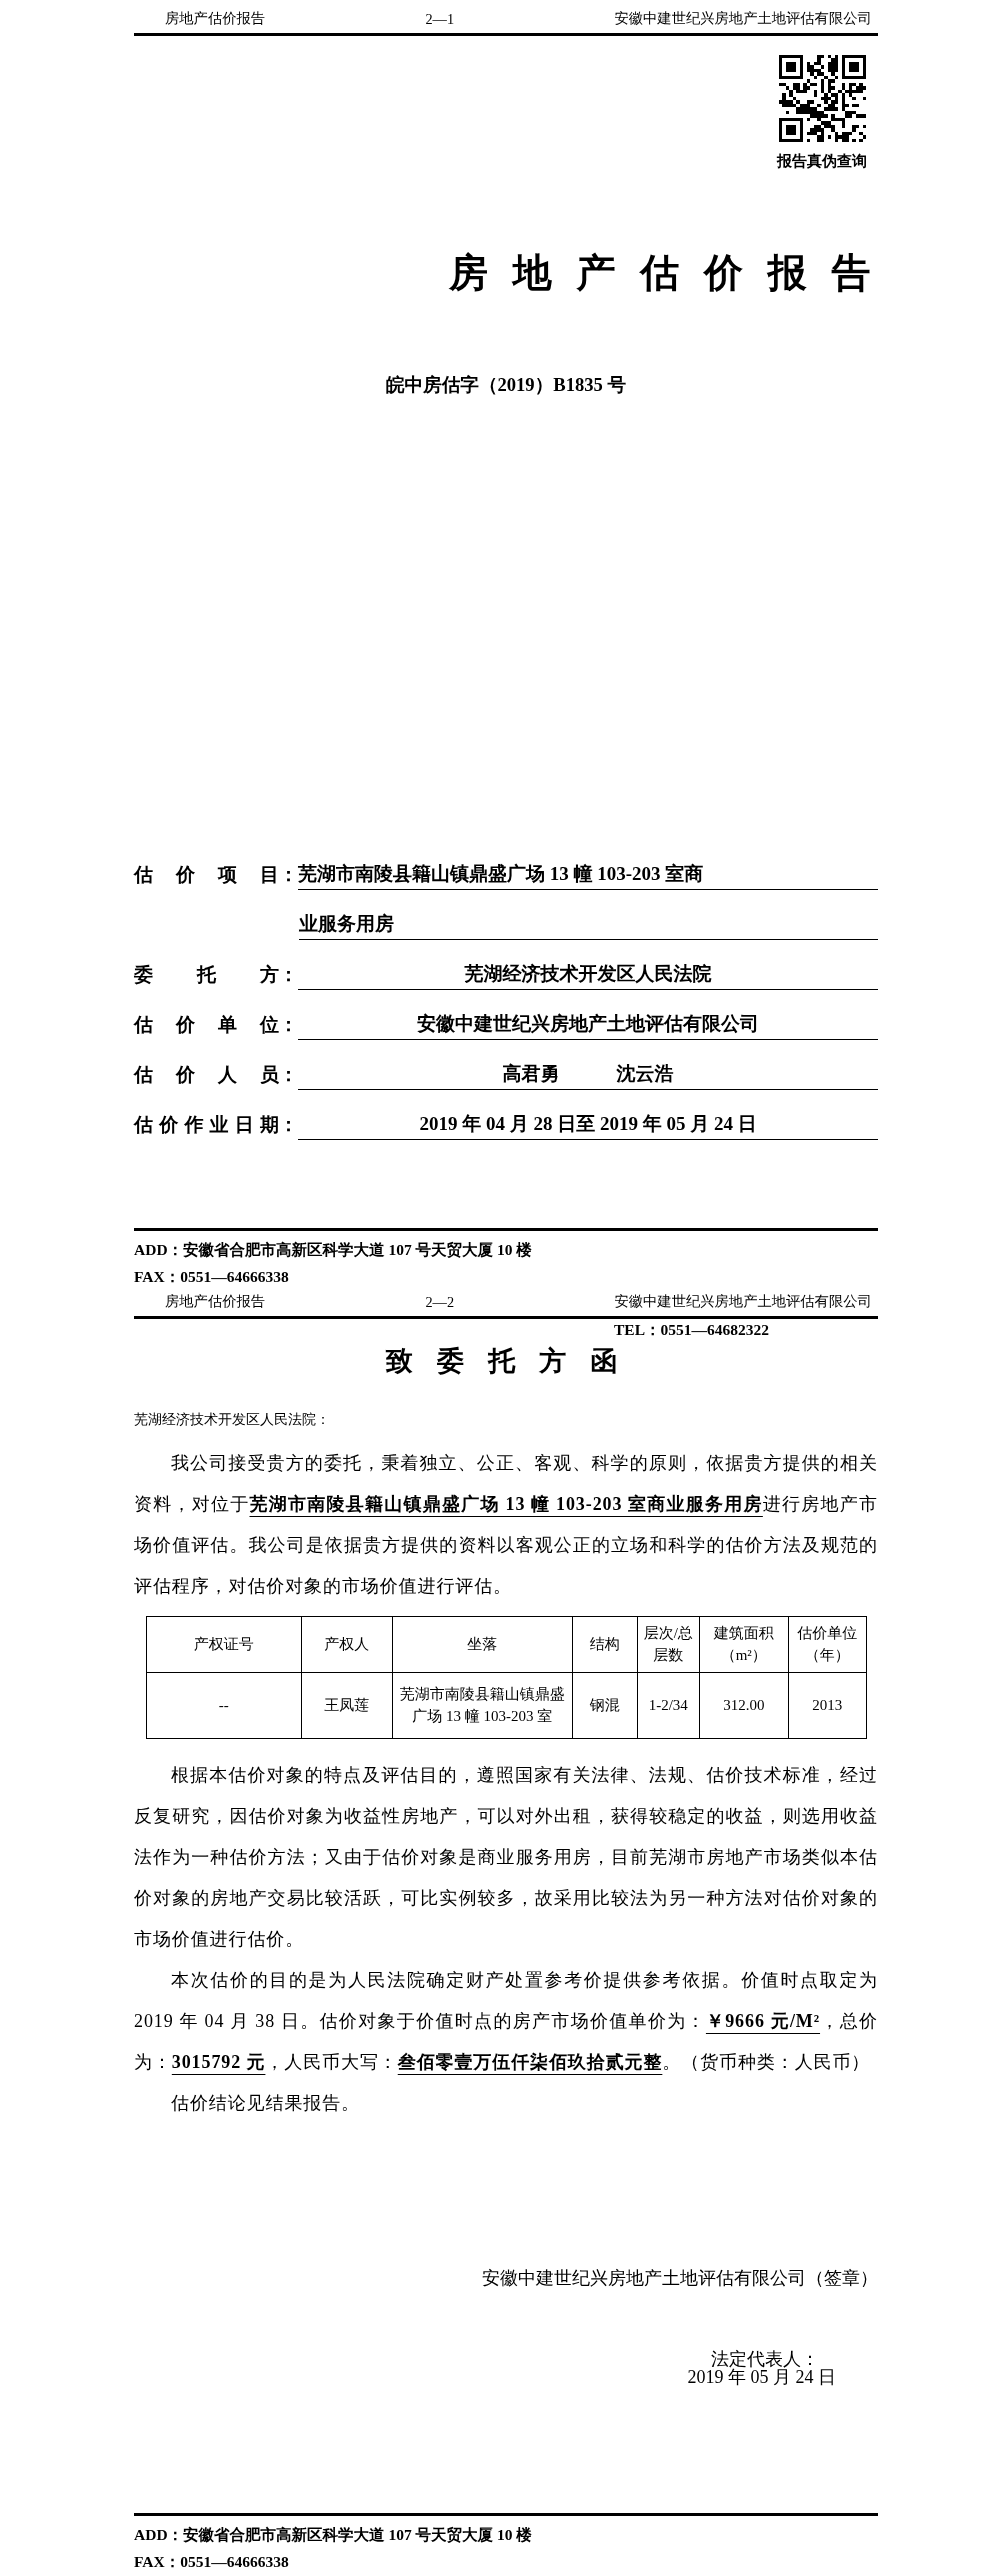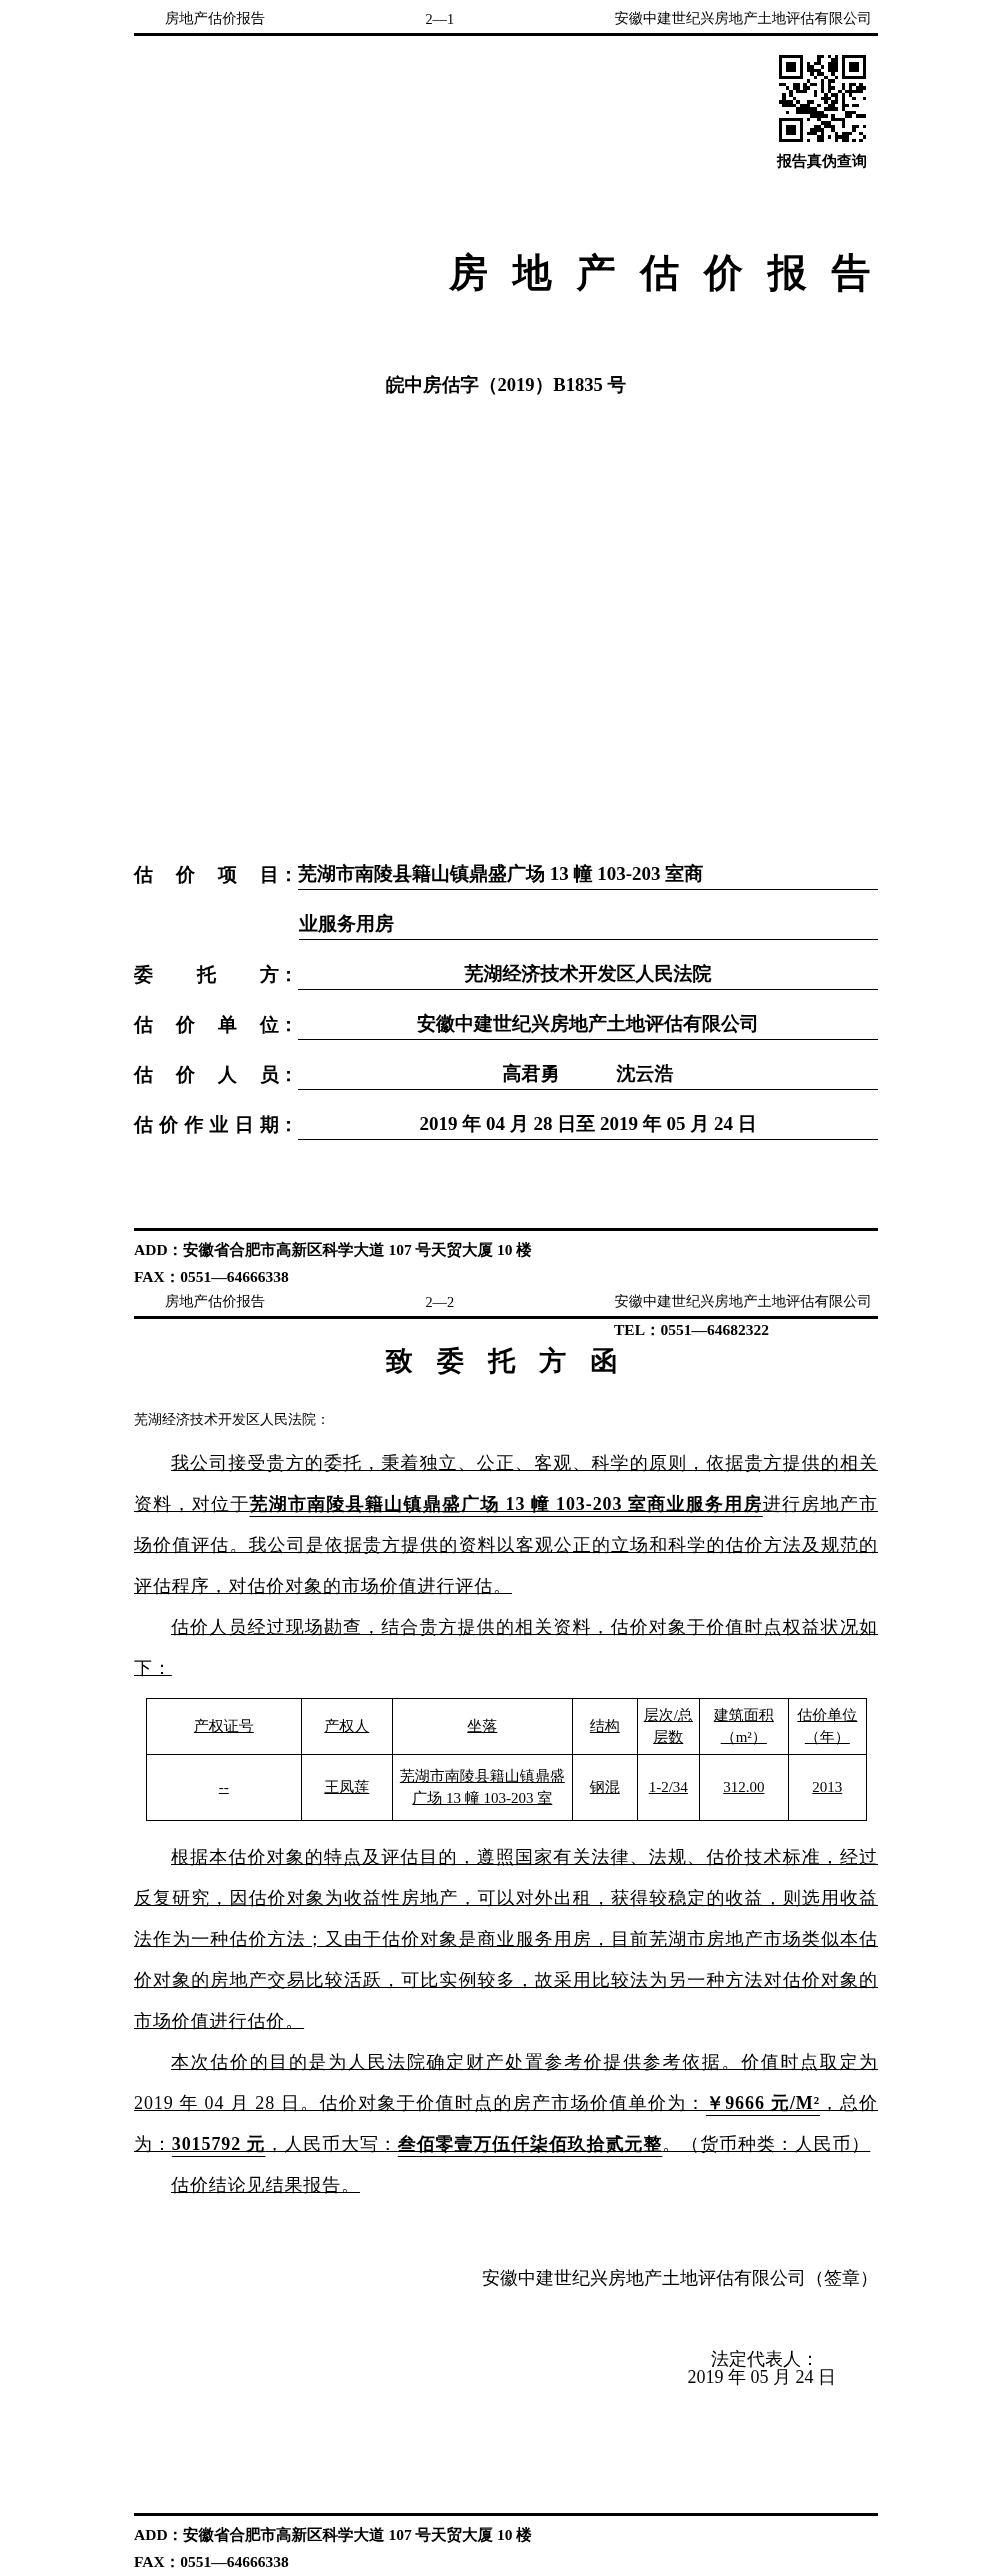"我公司接受贵方的委托，秉着独立、公正、客观、科学的原则，依据贵方提供的相关资料，" .letter-body { text-decoration: underline -> none }
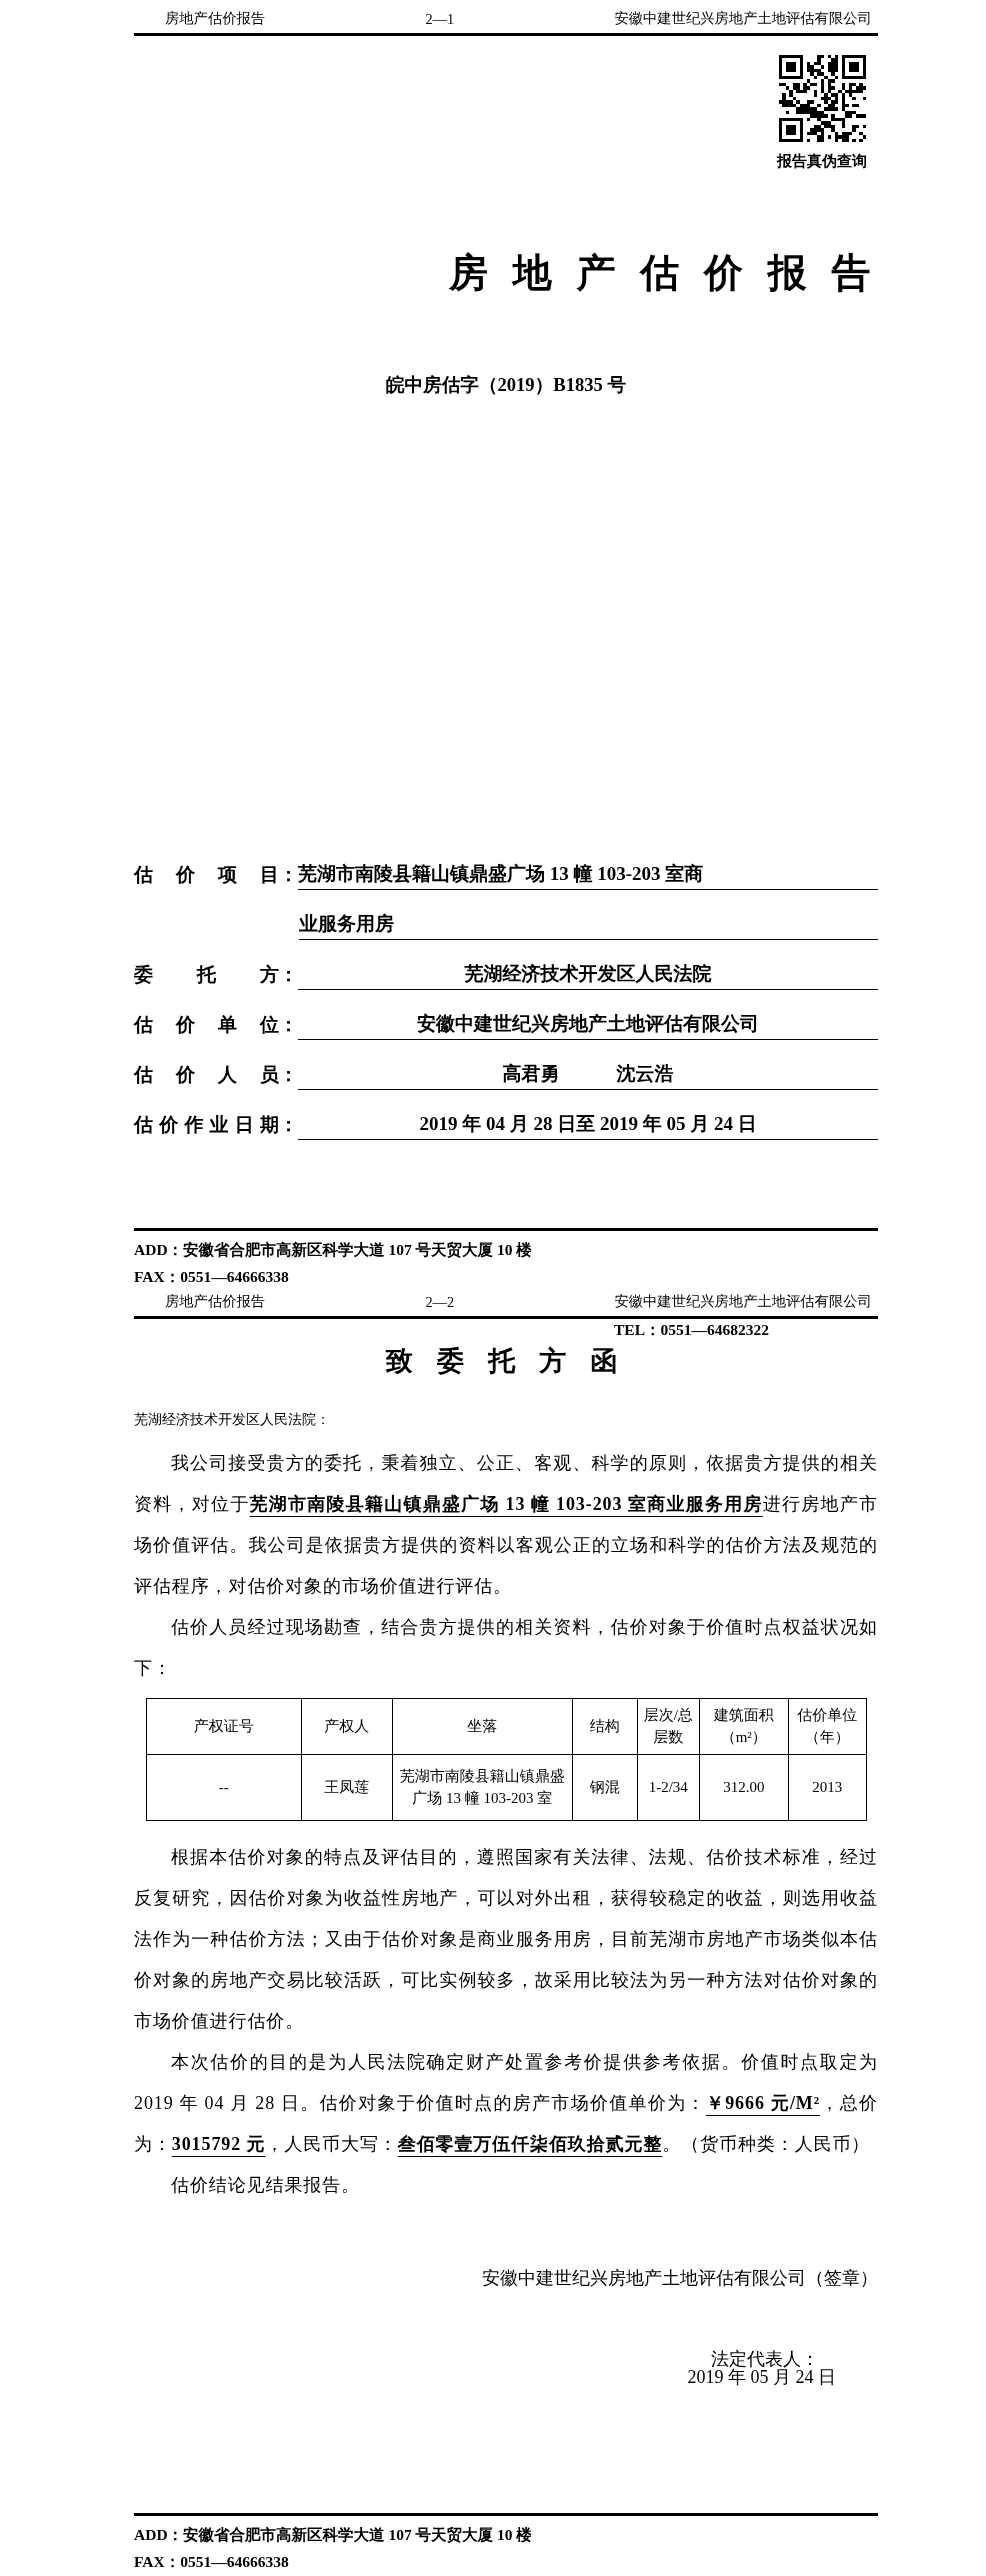"估价人员经过现场勘查，结合贵方提供的相关资料，估价对象于价值时点权益状况如下：" p { html: <p>估价人员经过现场勘查，结合贵方提供的相关资料，估价对象于价值时点权益状况如下：</p> -> none }
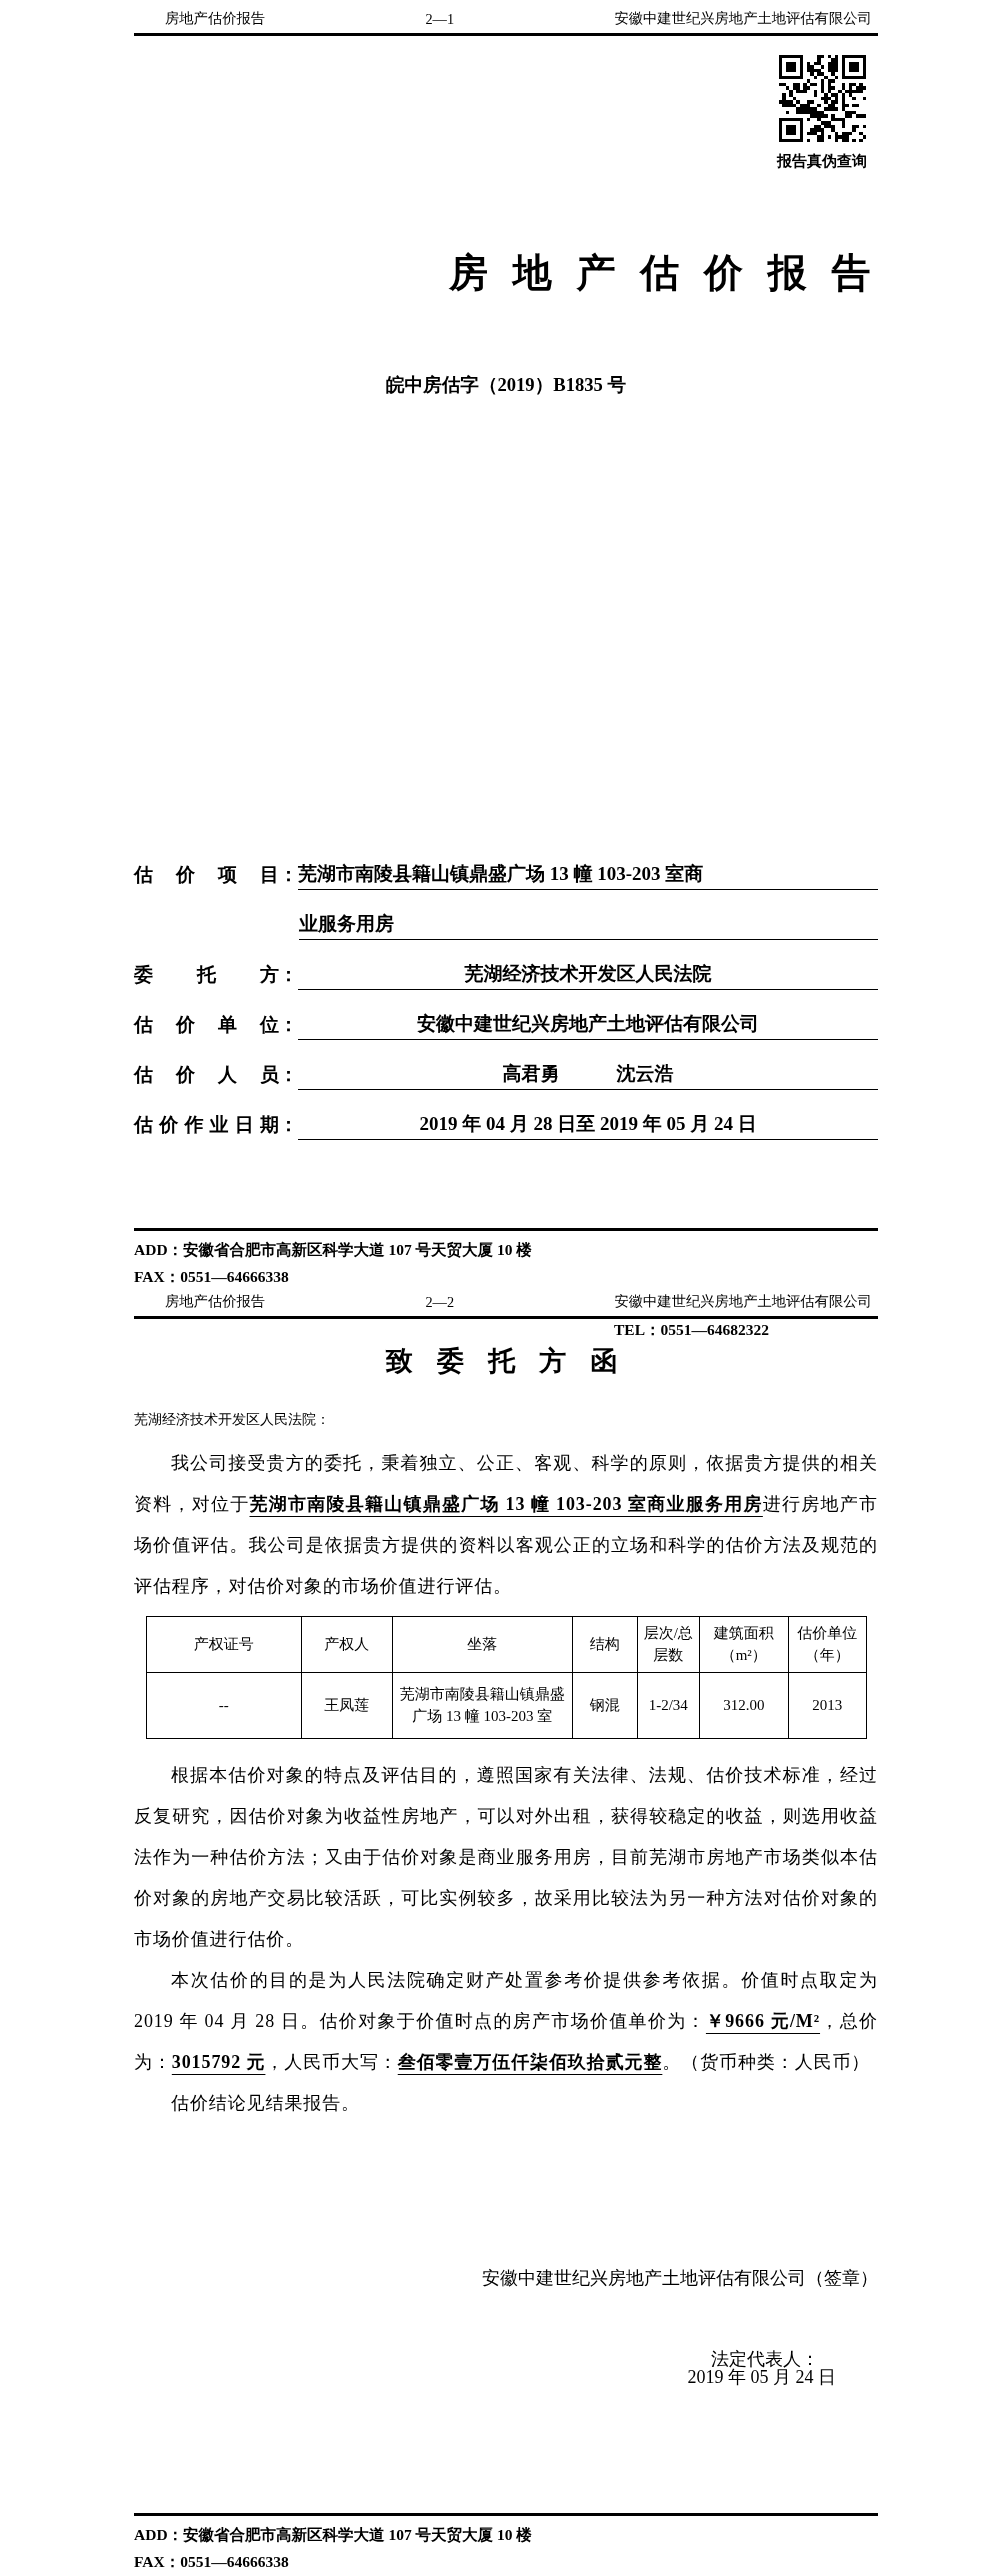"本次估价的目的是为人民法院确定财产处置参考价提供参考依据。价值时点取定为" span { text: 28 -> 38 }
